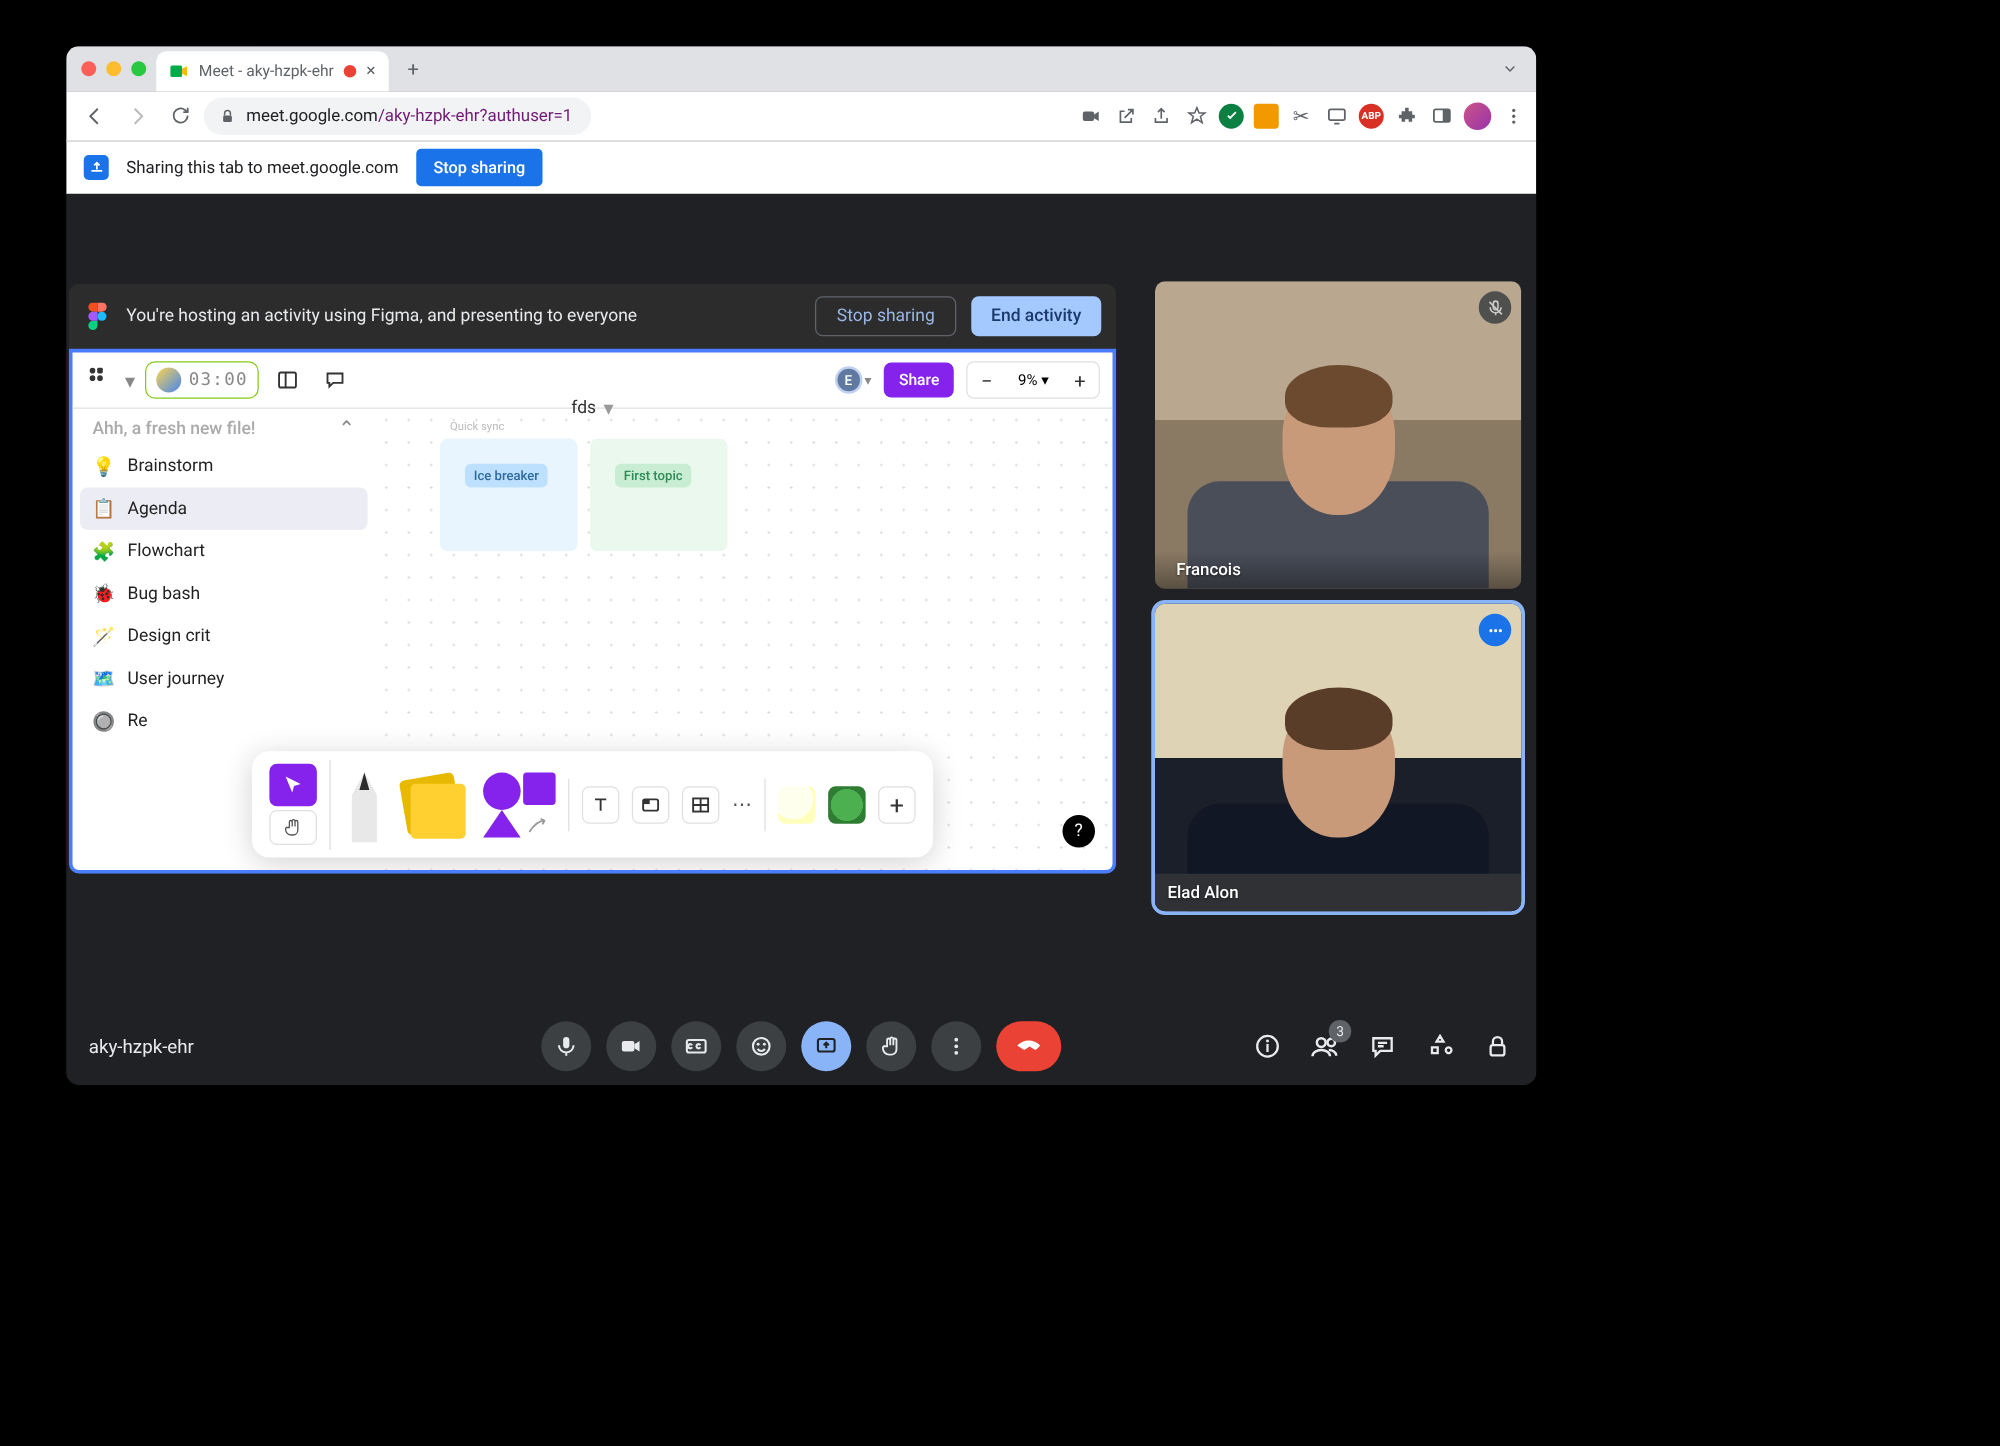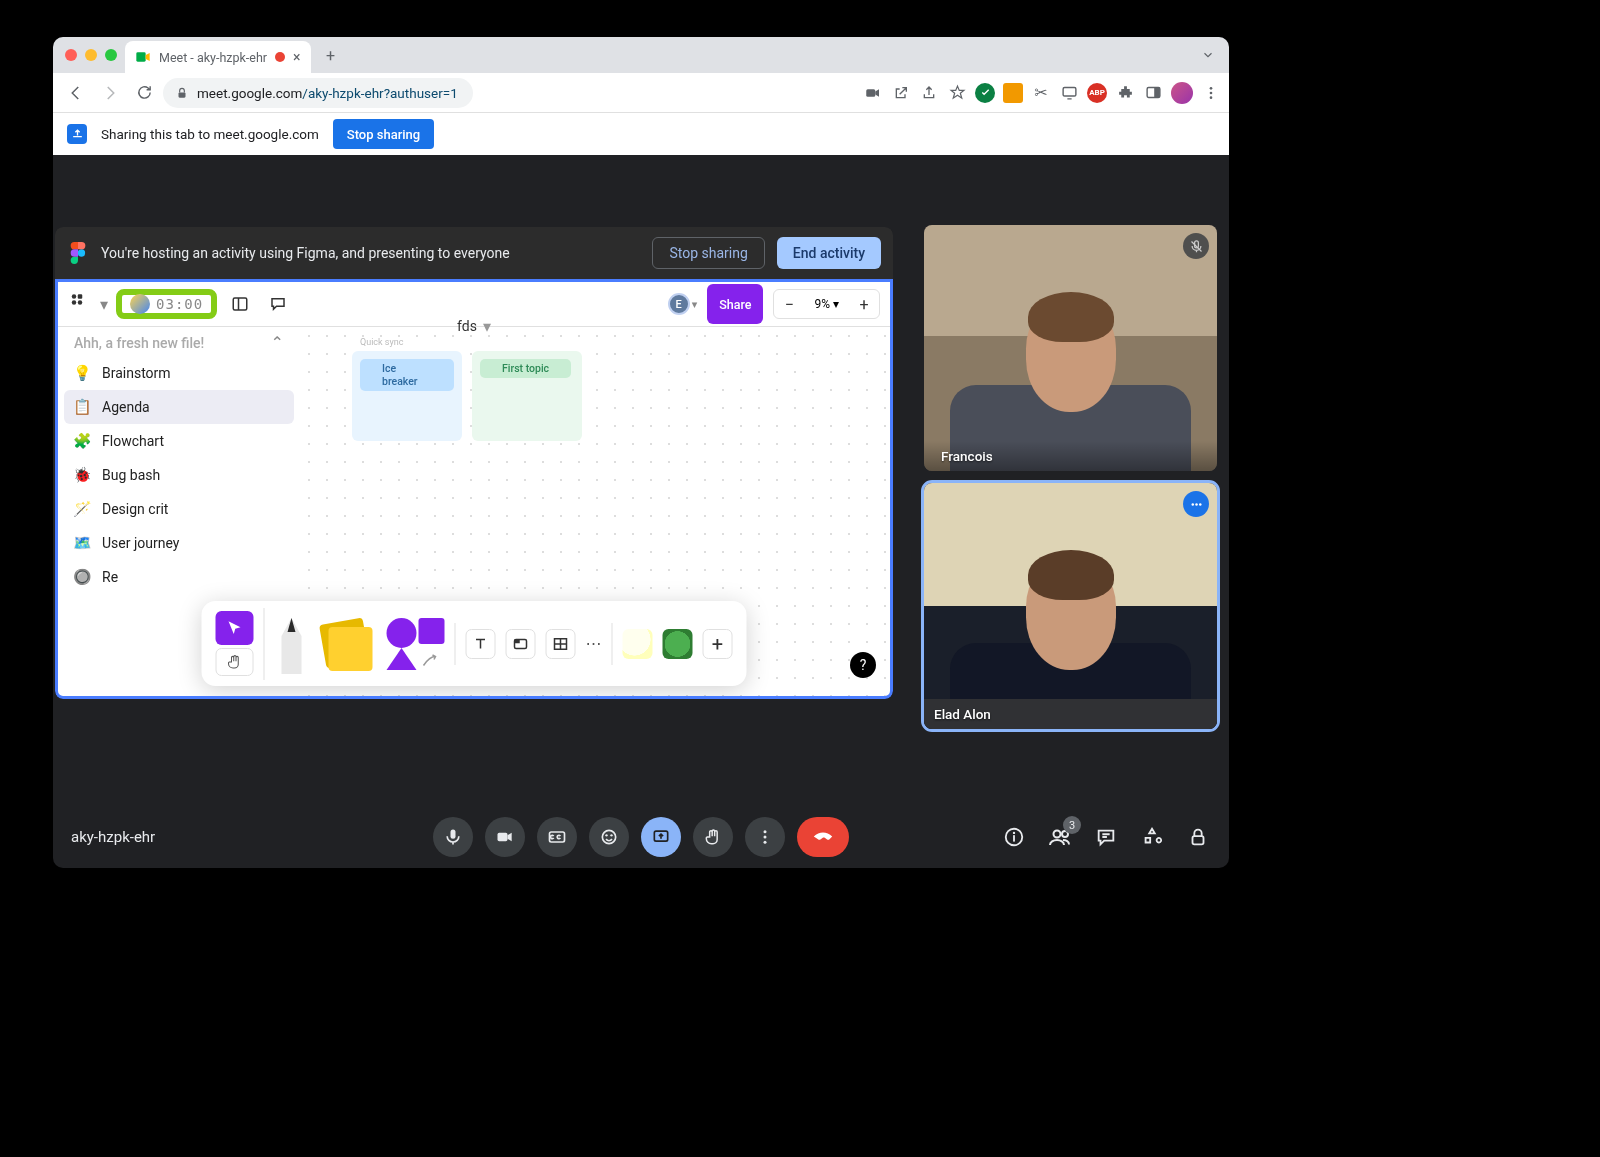"/aky-hzpk-ehr?authuser=1" .url-text .dim { color: #0c4a6e -> #701a75 }
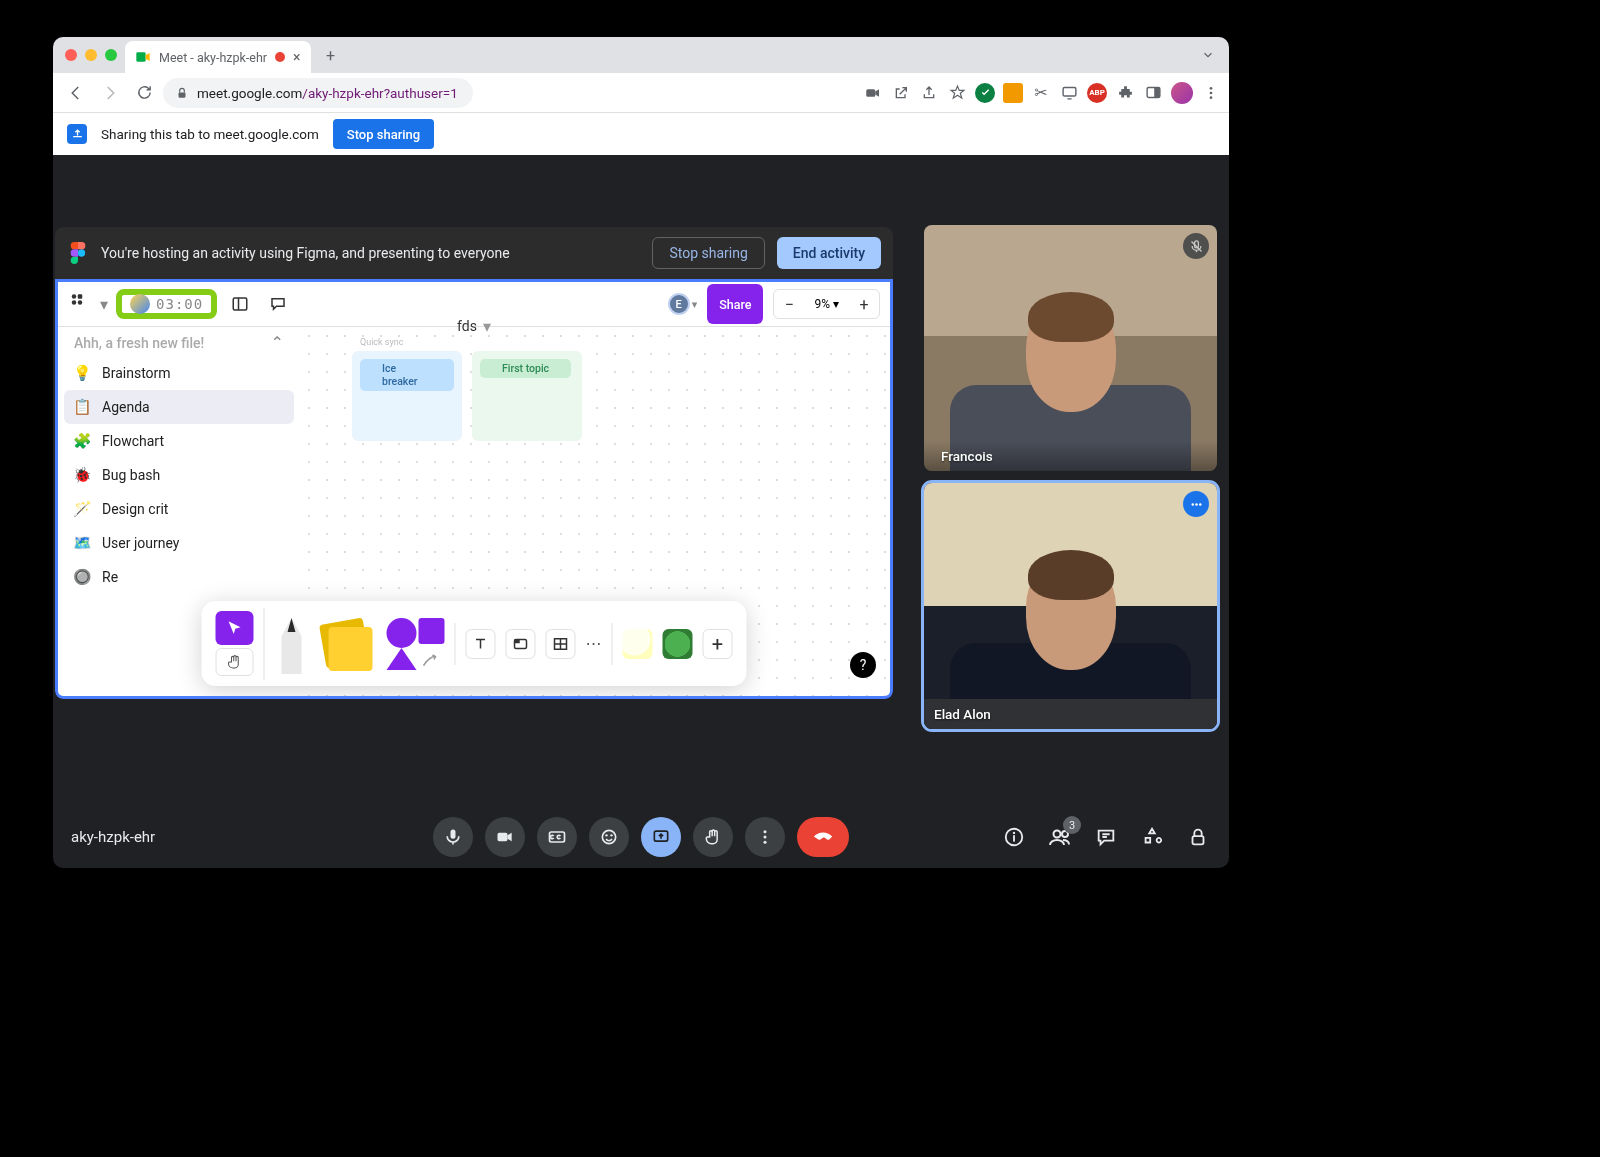"03:00" .timer-pill { border: 6px solid #84cc16 -> 1px solid #84cc16 }
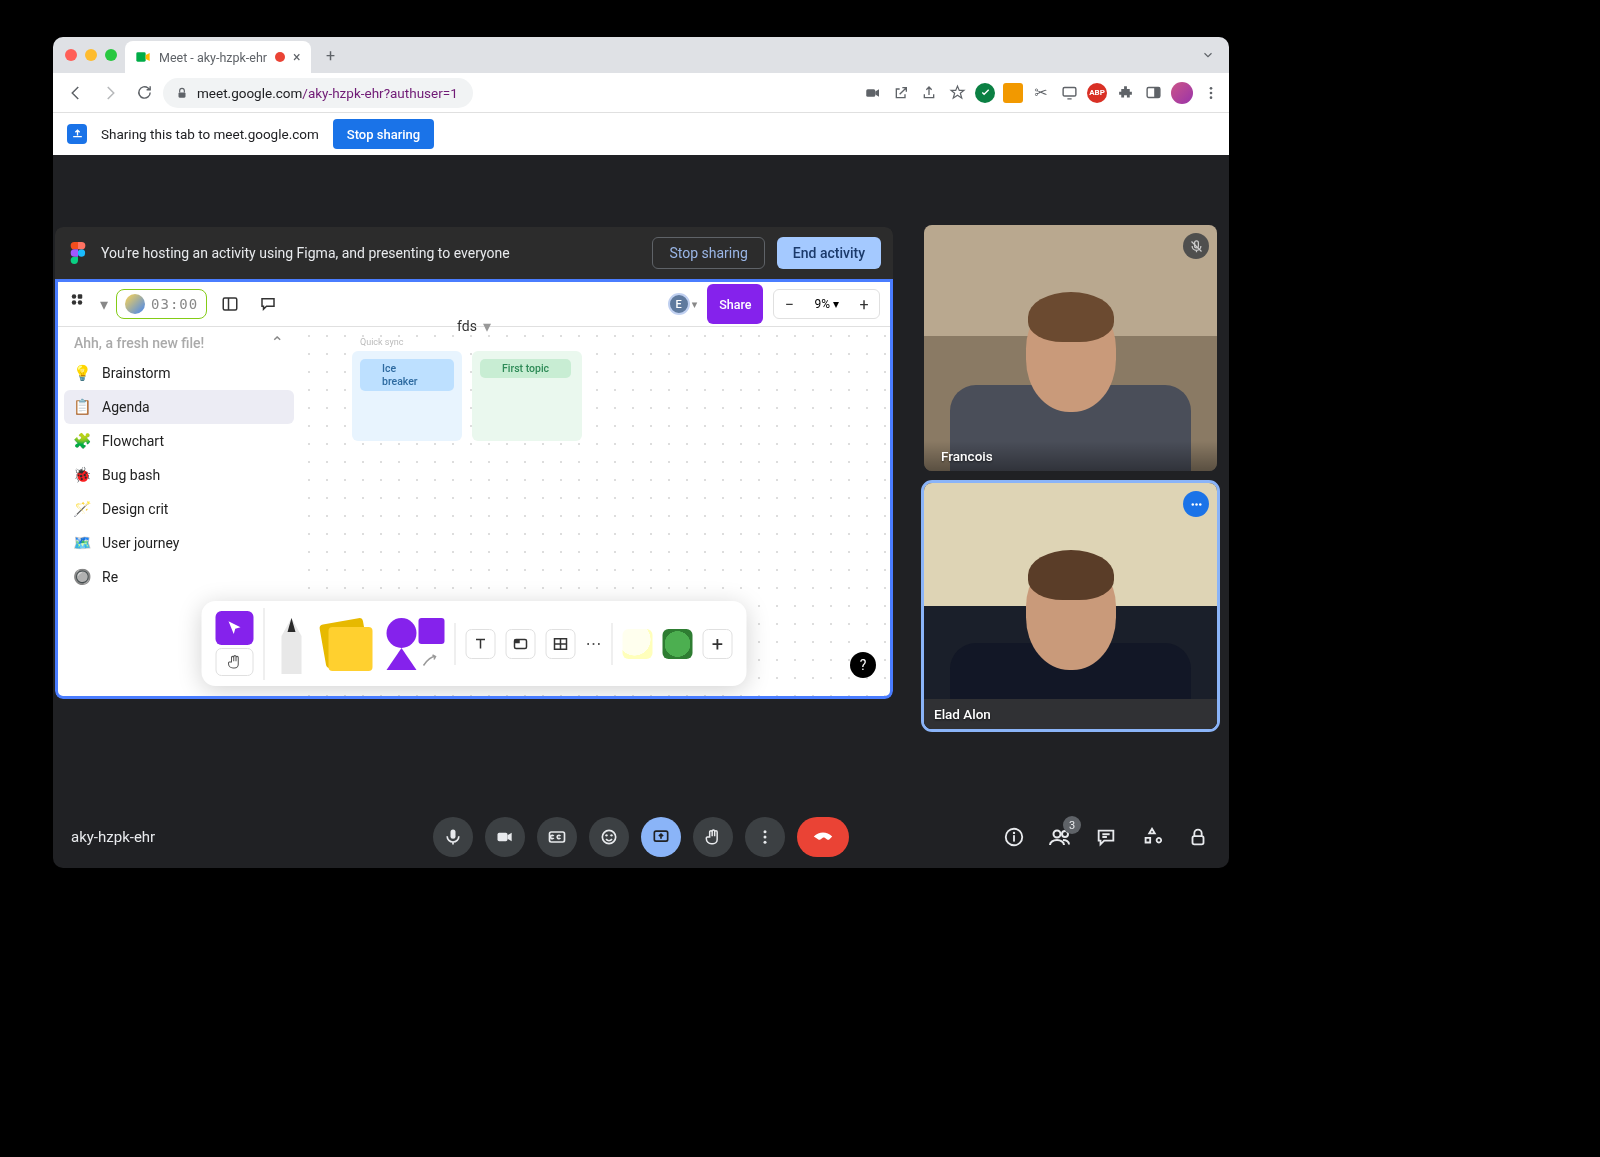"Share" .share-btn { height: 40px -> 28px }
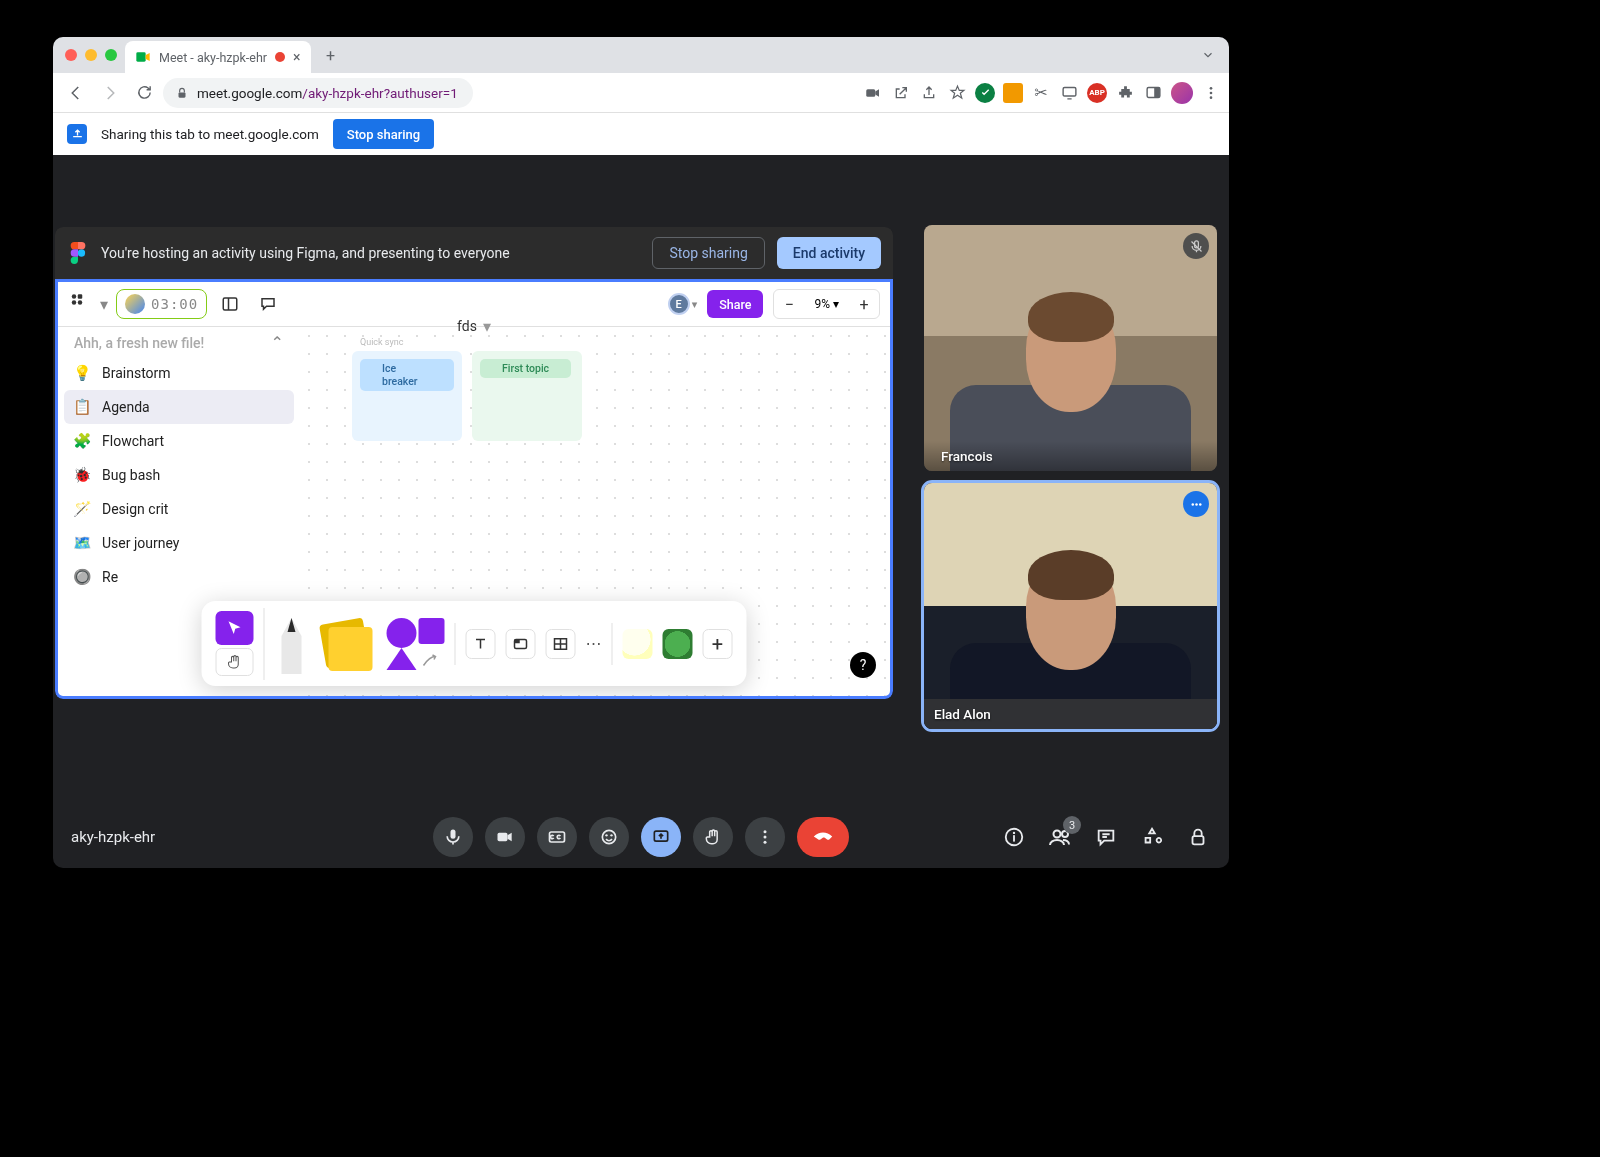"Ice breaker" .card .tag { margin: 8px -> 20px; padding: 3px 22px -> 3px 7px }
